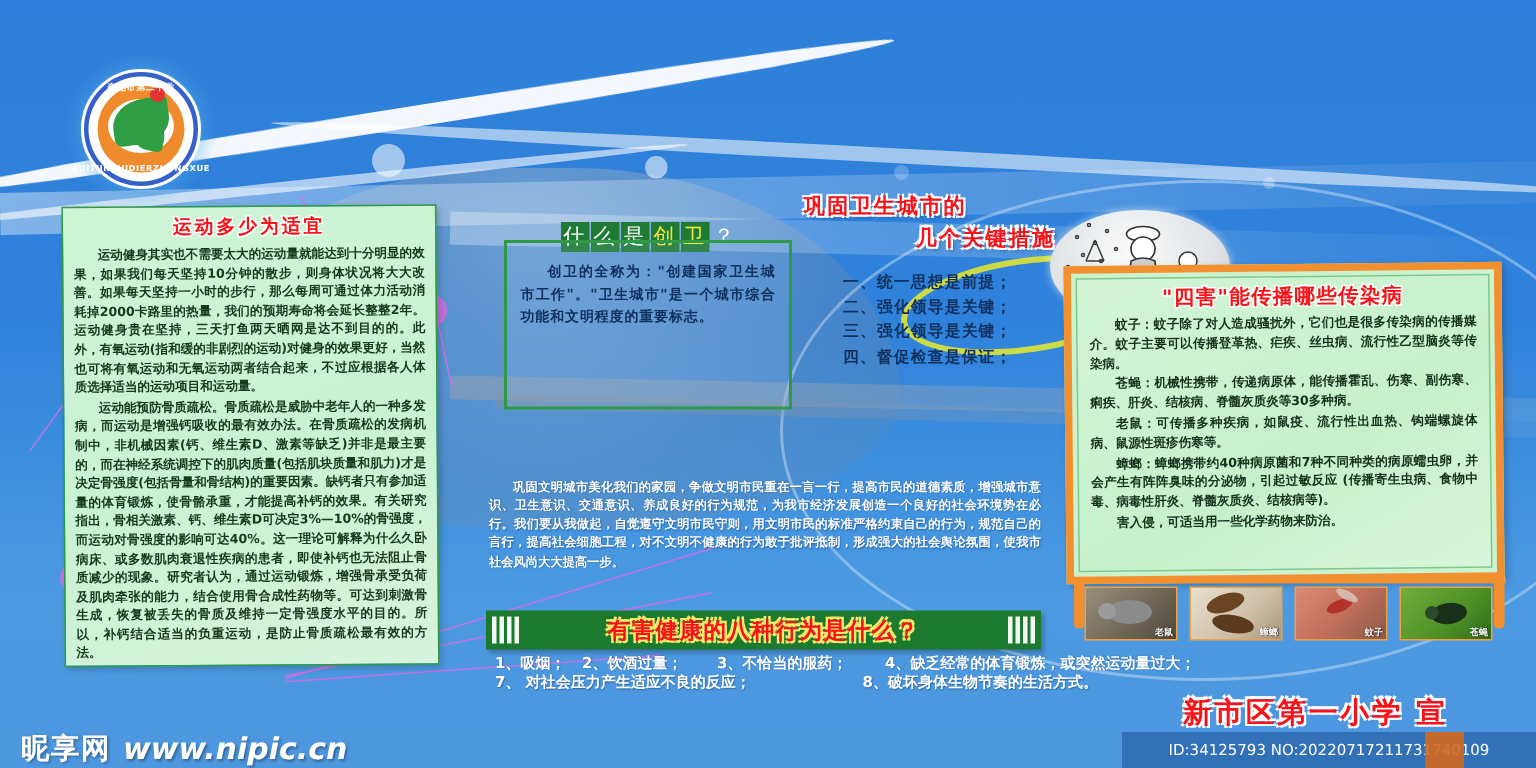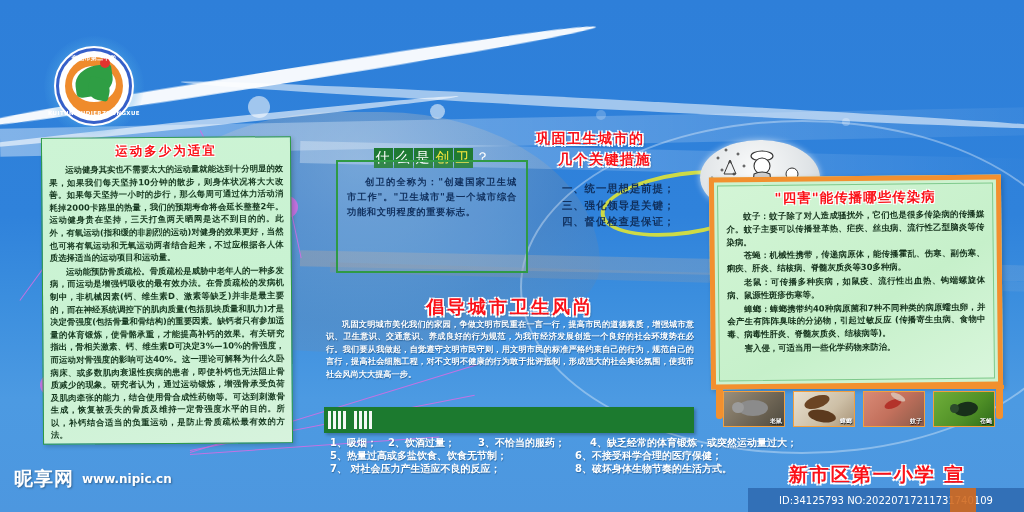"几个关键措施" #meas-title .l2 { text-align: none -> center }
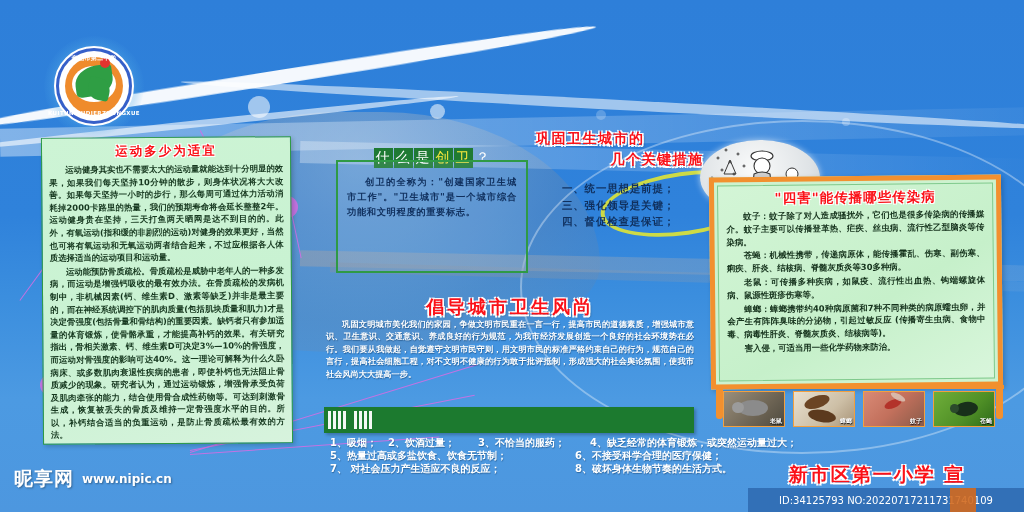"二、强化领导是关键；" div { html: none -> <div>二、强化领导是关键；</div> }
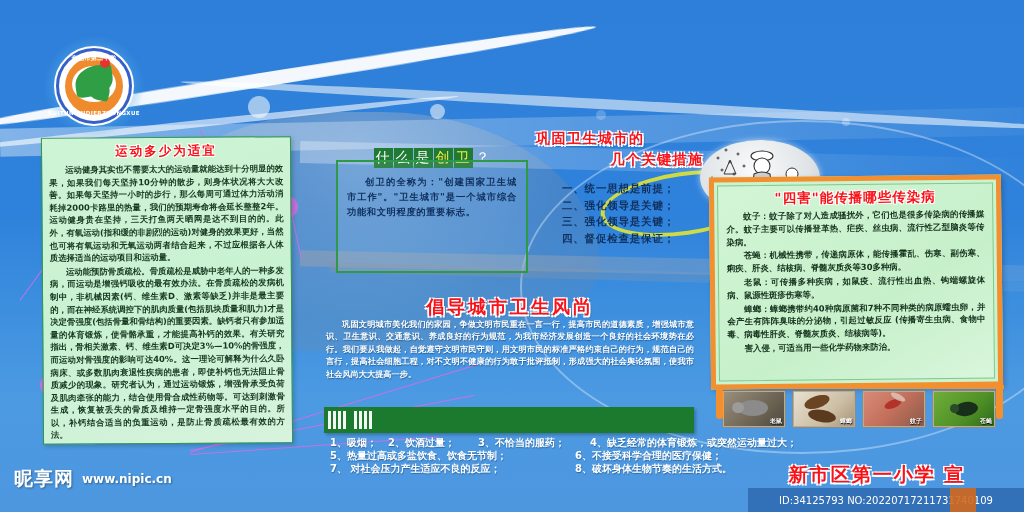"倡导城市卫生风尚" div { html: <div>倡导城市卫生风尚</div> -> none }
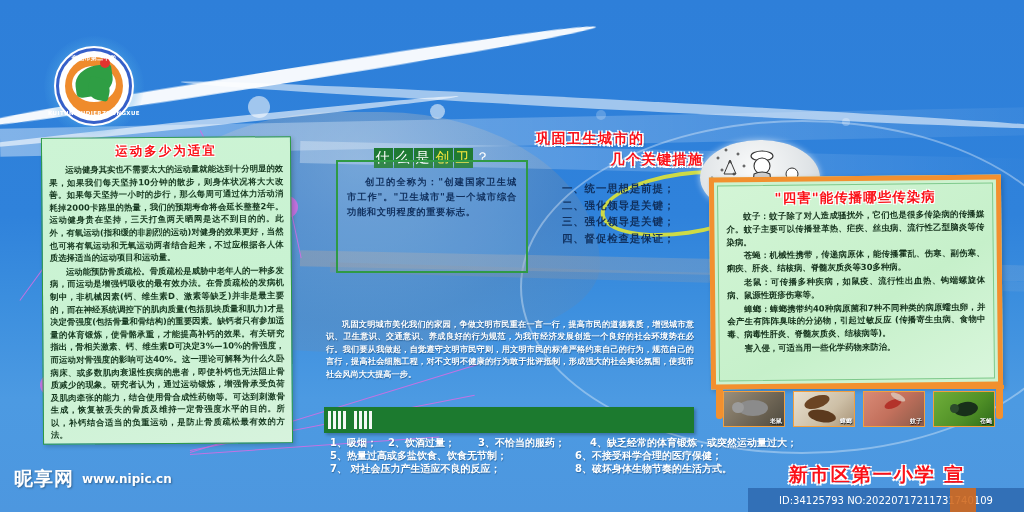"有害健康的八种行为是什么？" span { html: none -> <span>有害健康的八种行为是什么？</span> }
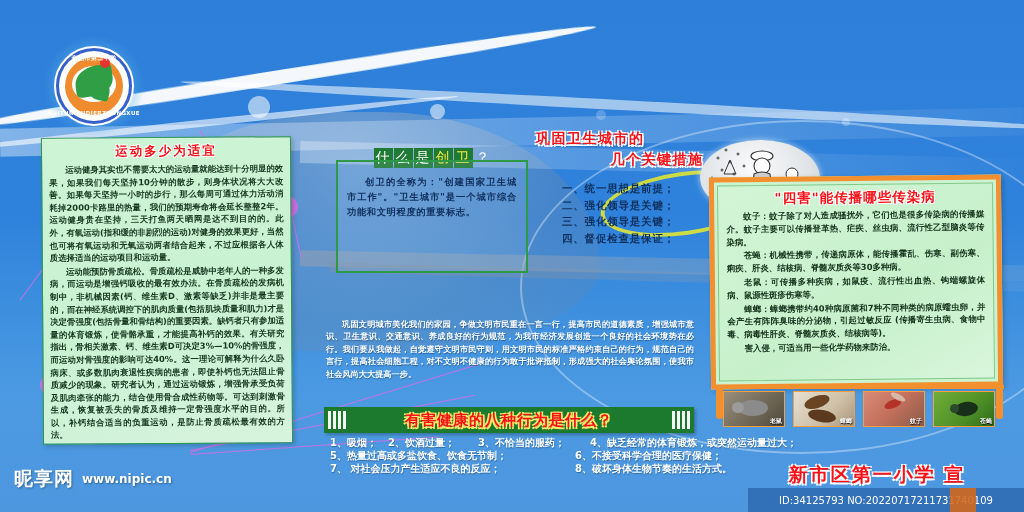"5、热量过高或多盐饮食、饮食无节制； 6、不接受科学合理的医疗保健；" span.row { html: <span> <span>5、热量过高或多盐饮食、饮食无节制；</span><span>6、不接受科学合理的医疗保健；</span> </span> -> none }
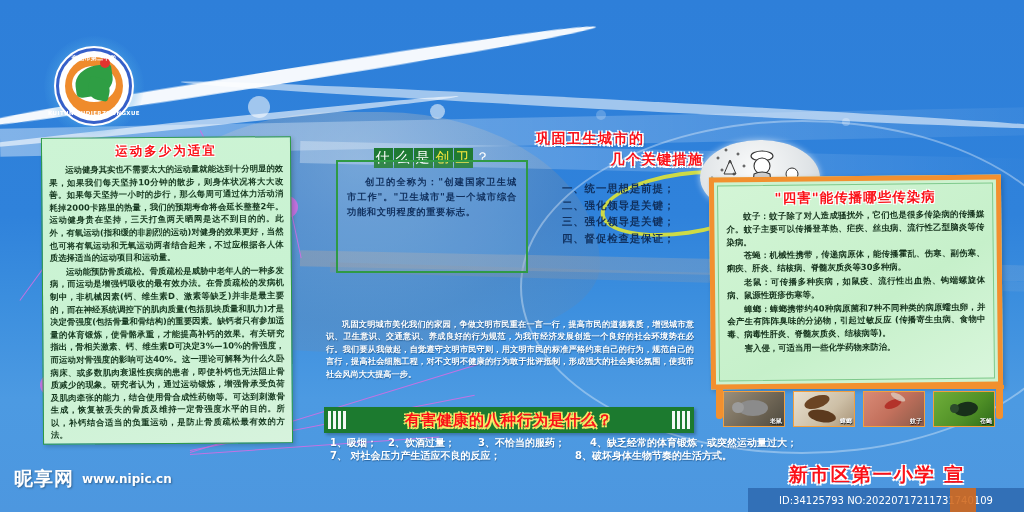"昵享网" #watermark { bottom: 20px -> 0 }
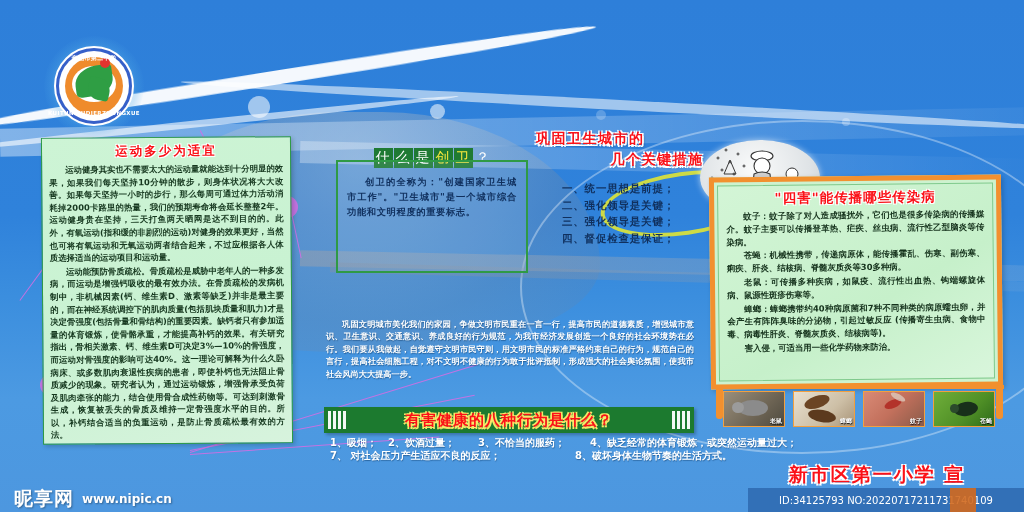"www.nipic.cn" #wm-url { font-size: 12px -> 20px; font-style: none -> italic }
